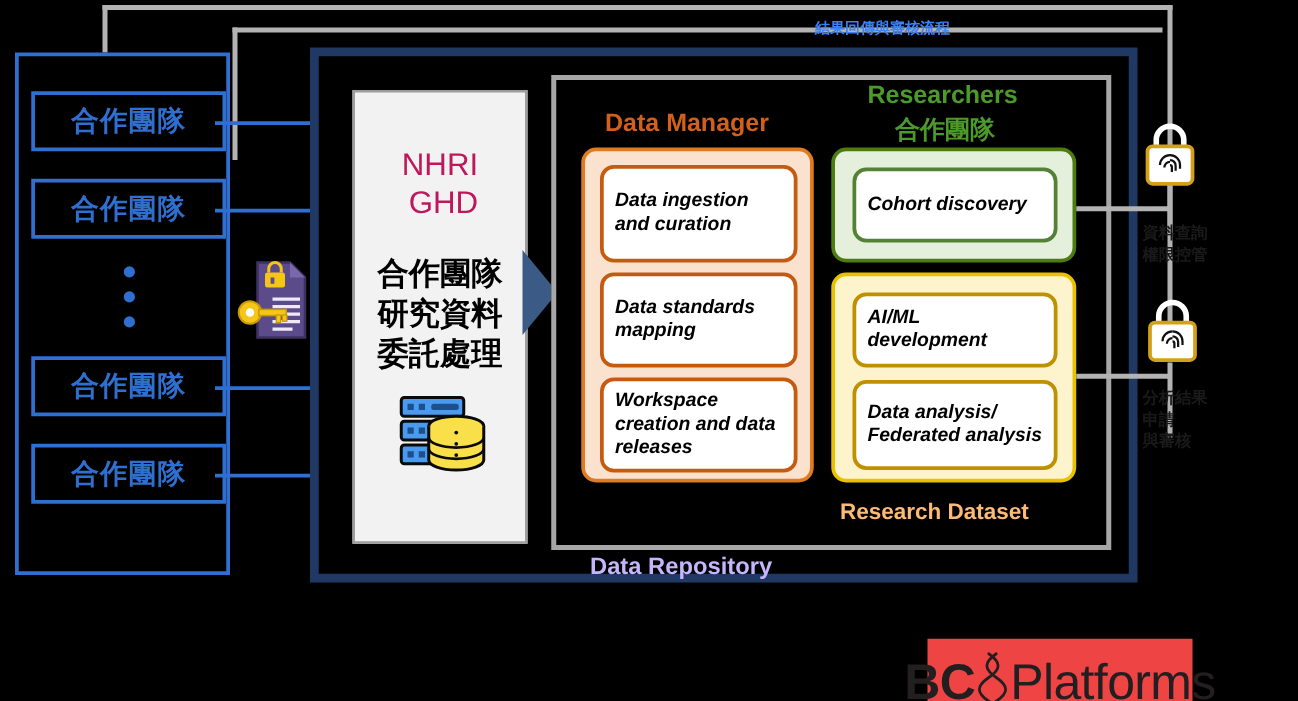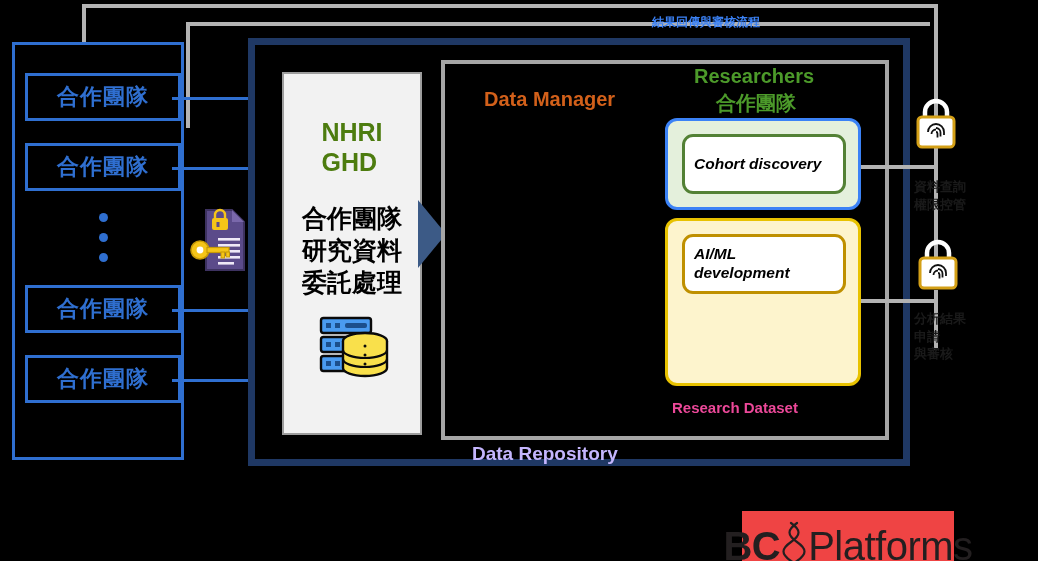"NHRI" #hub-card .hub-title { color: #4d7c0f -> #be185d; font-weight: 700 -> 400; text-align: left -> right }
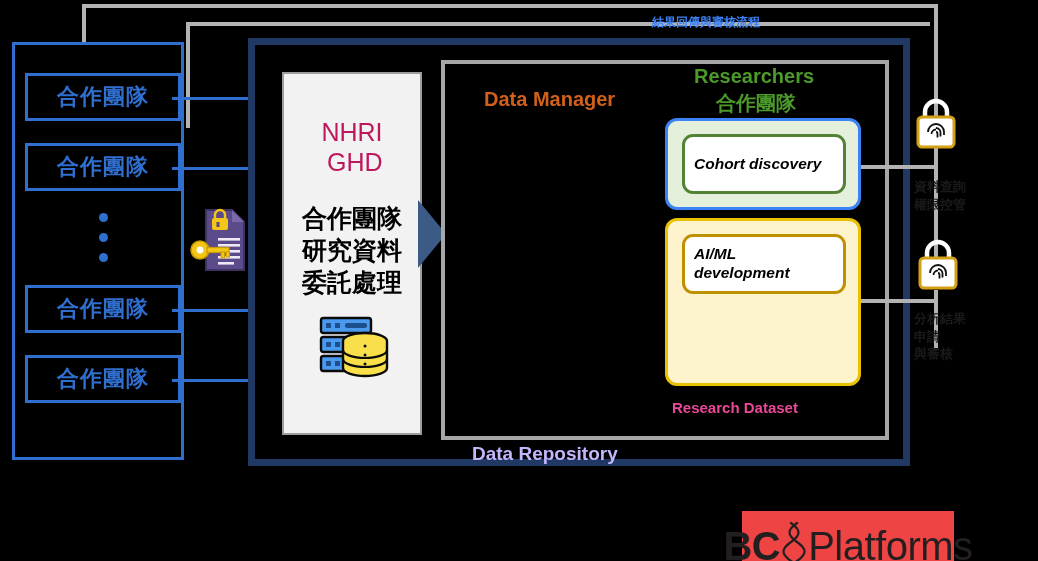"Data ingestion and curation" div.group { html: none -> <div> <div> <span>Data ingestion and curation</span> </div> <div> <span>Data standards mapping</span> </div> <div> <span>Workspace creation and data releases</span> </div> </div> }
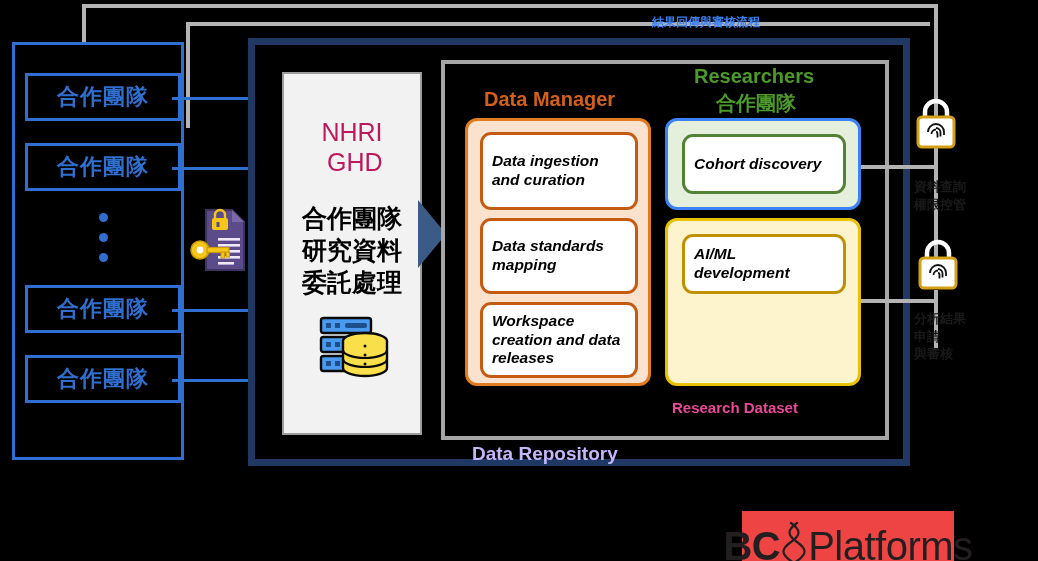"Cohort discovery" #grp-res { border: 3px solid #3b82f6 -> 3px solid #4d7c0f }
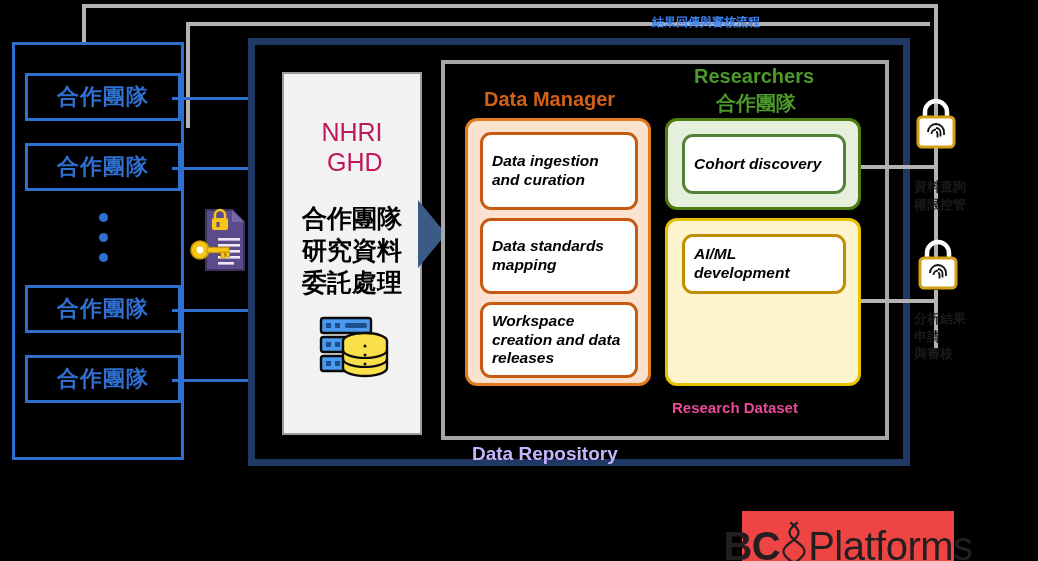"Data analysis/ Federated analysis" div.chip { html: none -> <div> <span>Data analysis/ Federated analysis</span> </div> }
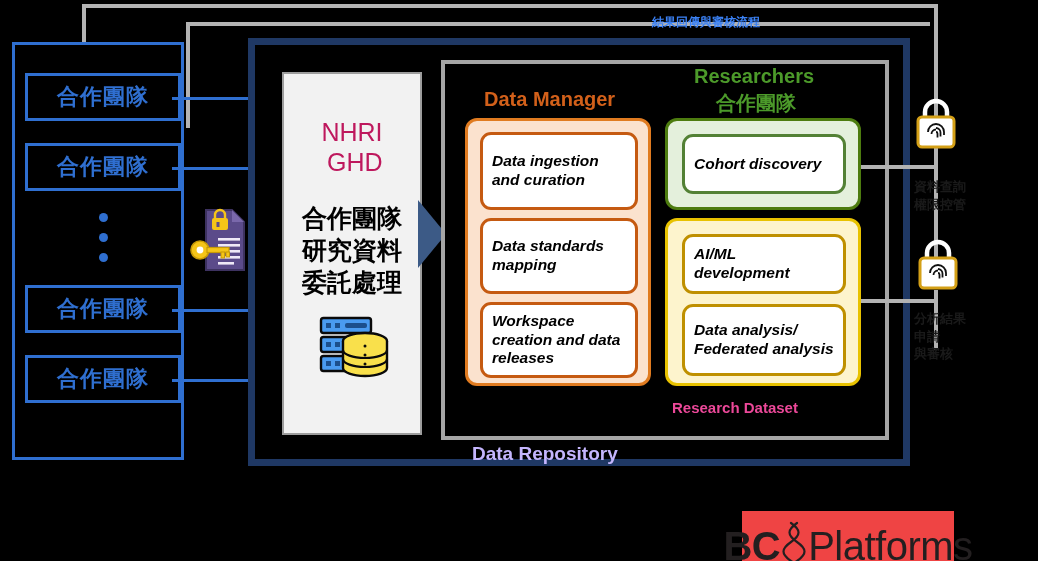"Research Dataset" .cap-rds { color: #ec4899 -> #fdba74; font-size: 15px -> 18px }
